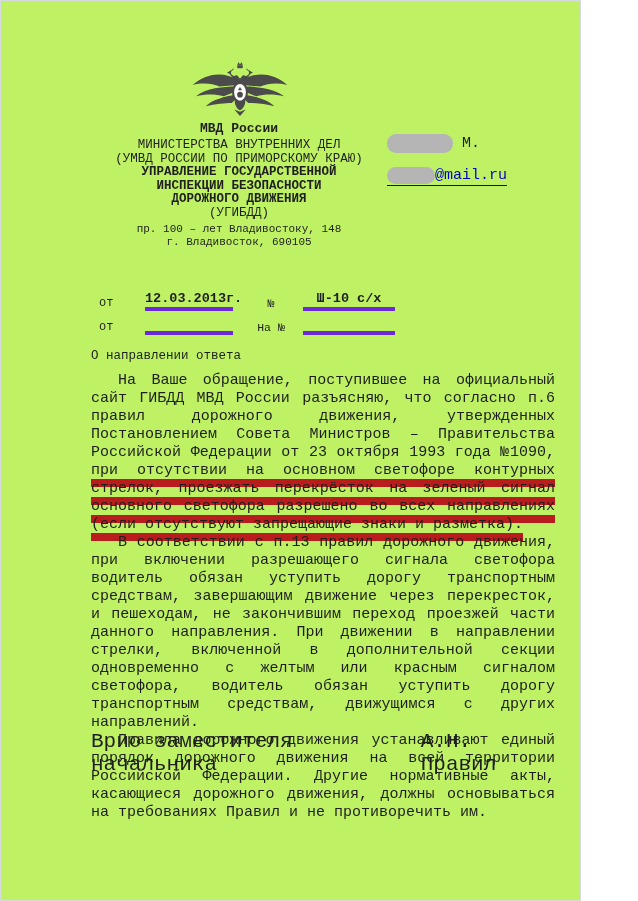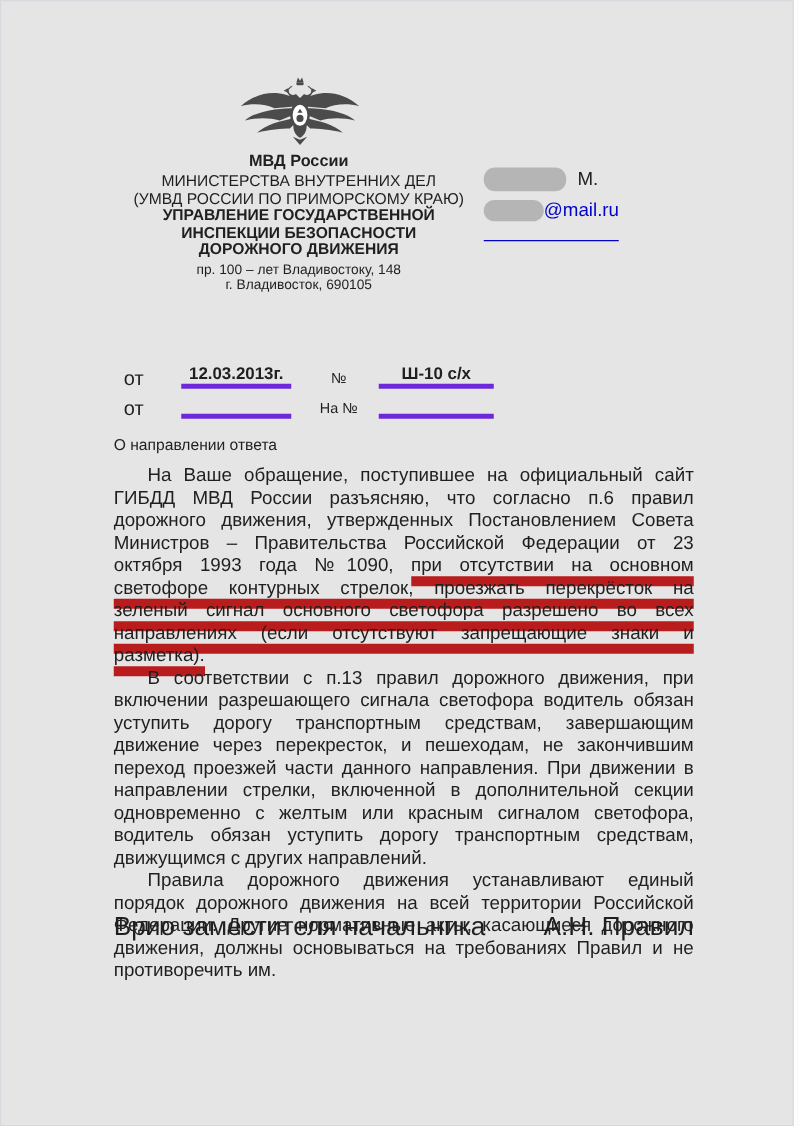"МВД России" .page { background: #e5e5e5 -> #bef264; font-family: Liberation Sans, sans-serif -> Liberation Mono, monospace; width: 635px -> 581px }
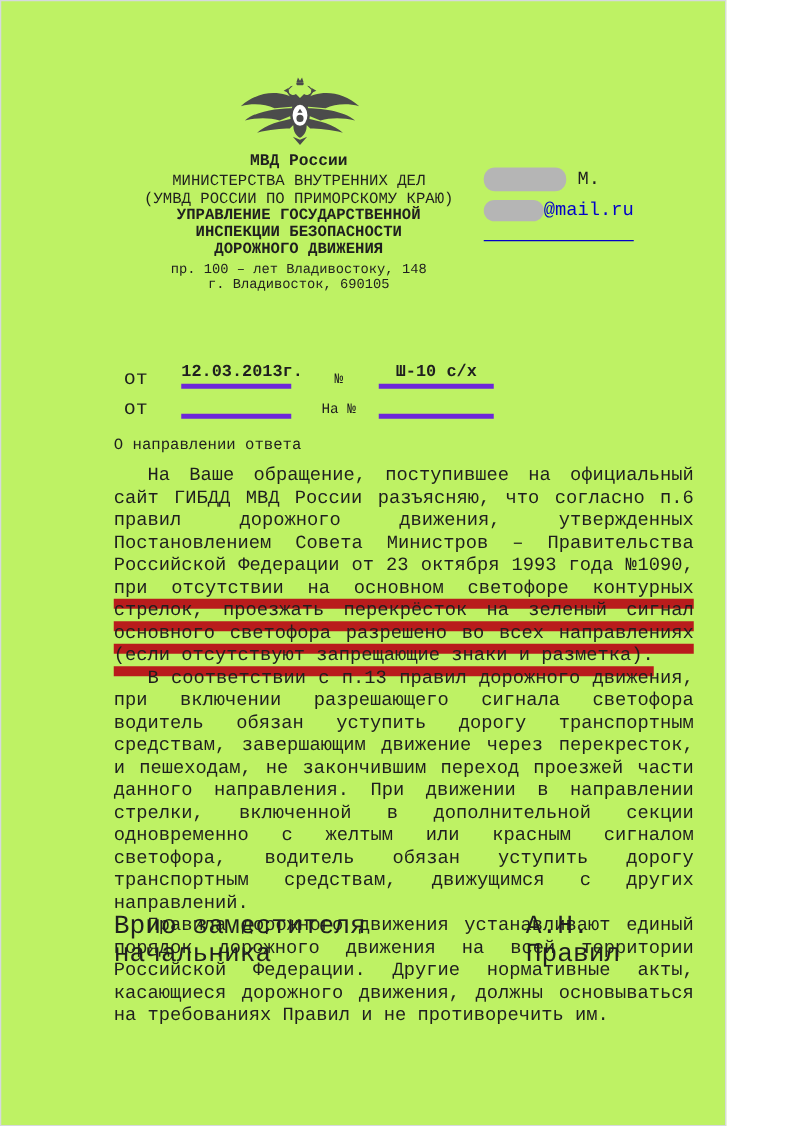"@mail.ru" .email-link { padding-bottom: 15px -> 1px }
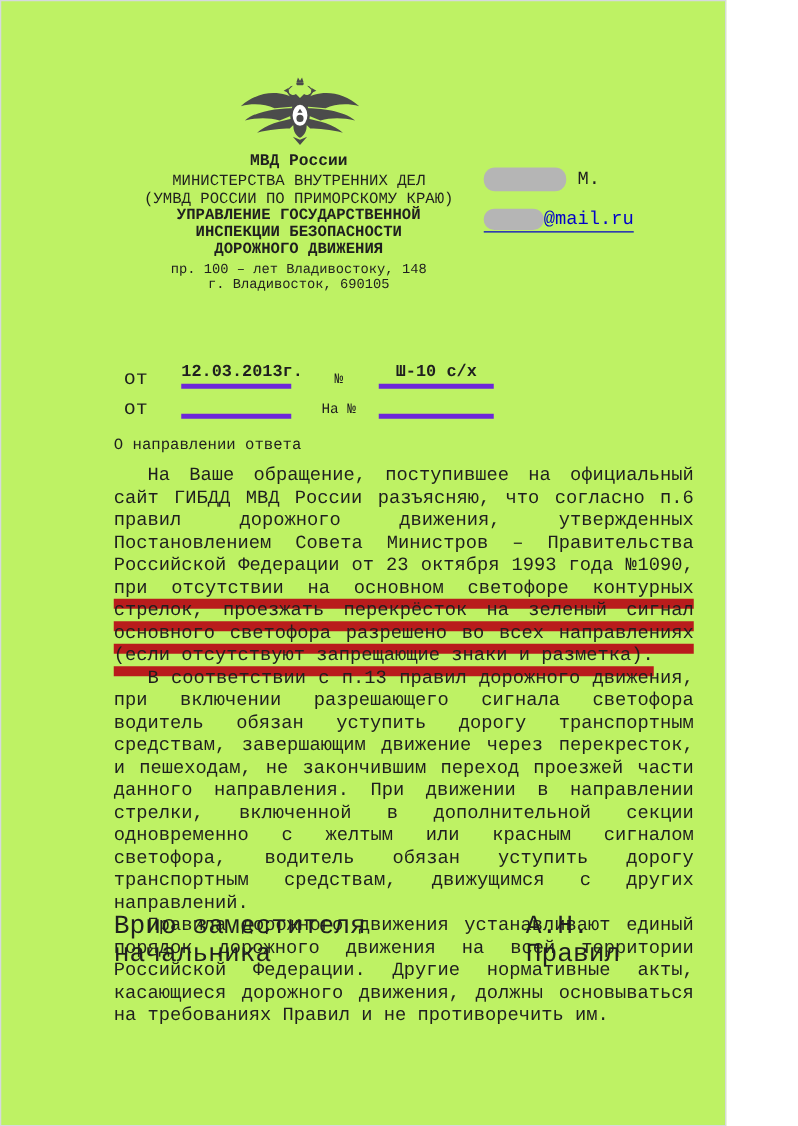"(УГИБДД)" div.org-line { html: none -> <div>(УГИБДД)</div> }
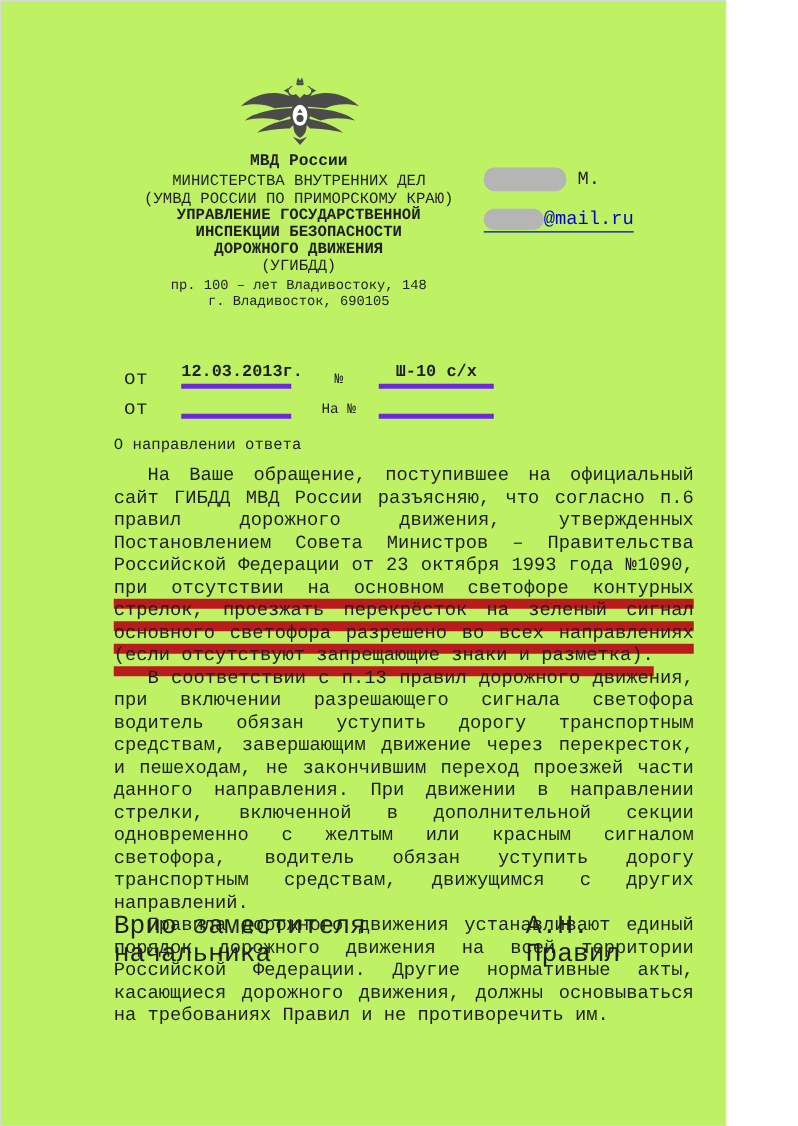"от" .ref-label { font-size: 16px -> 12px }
